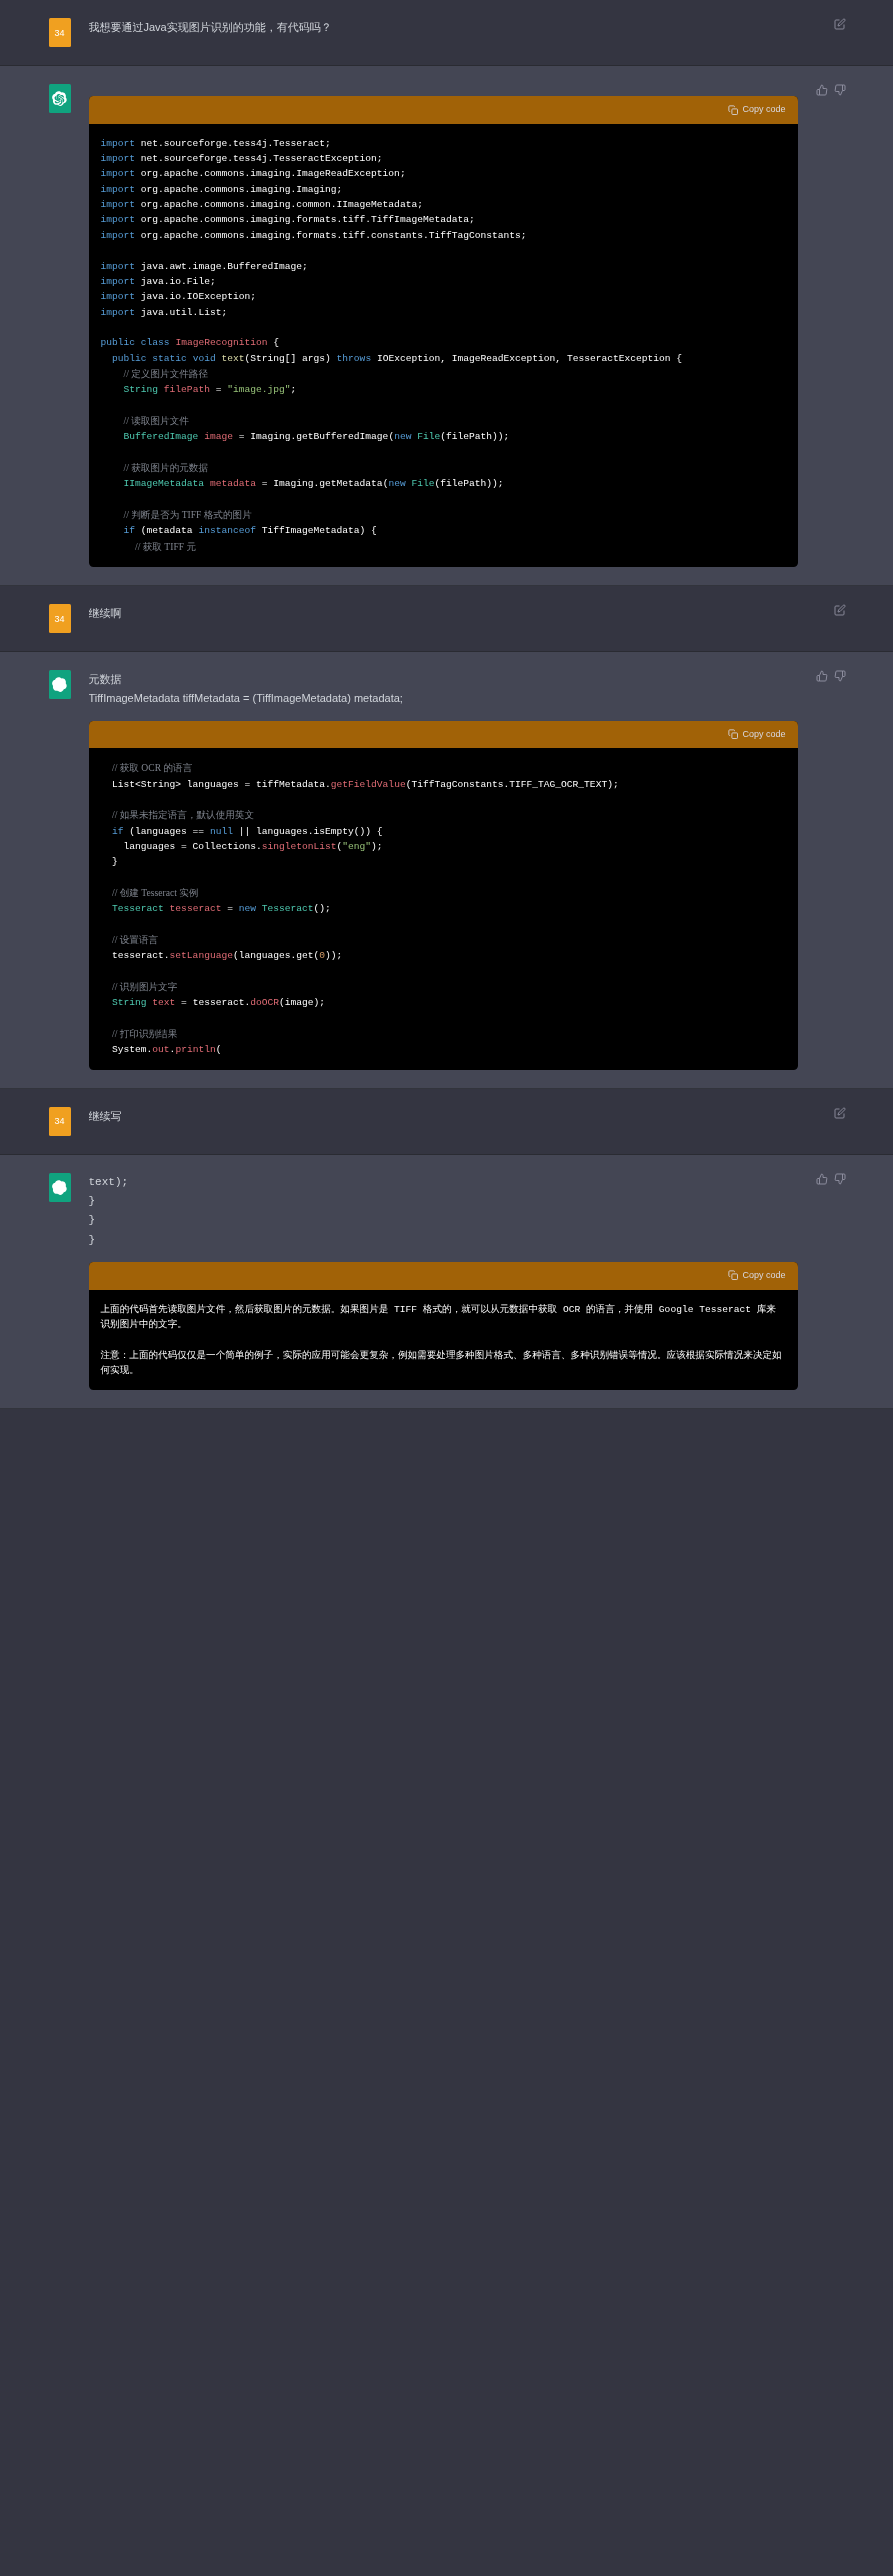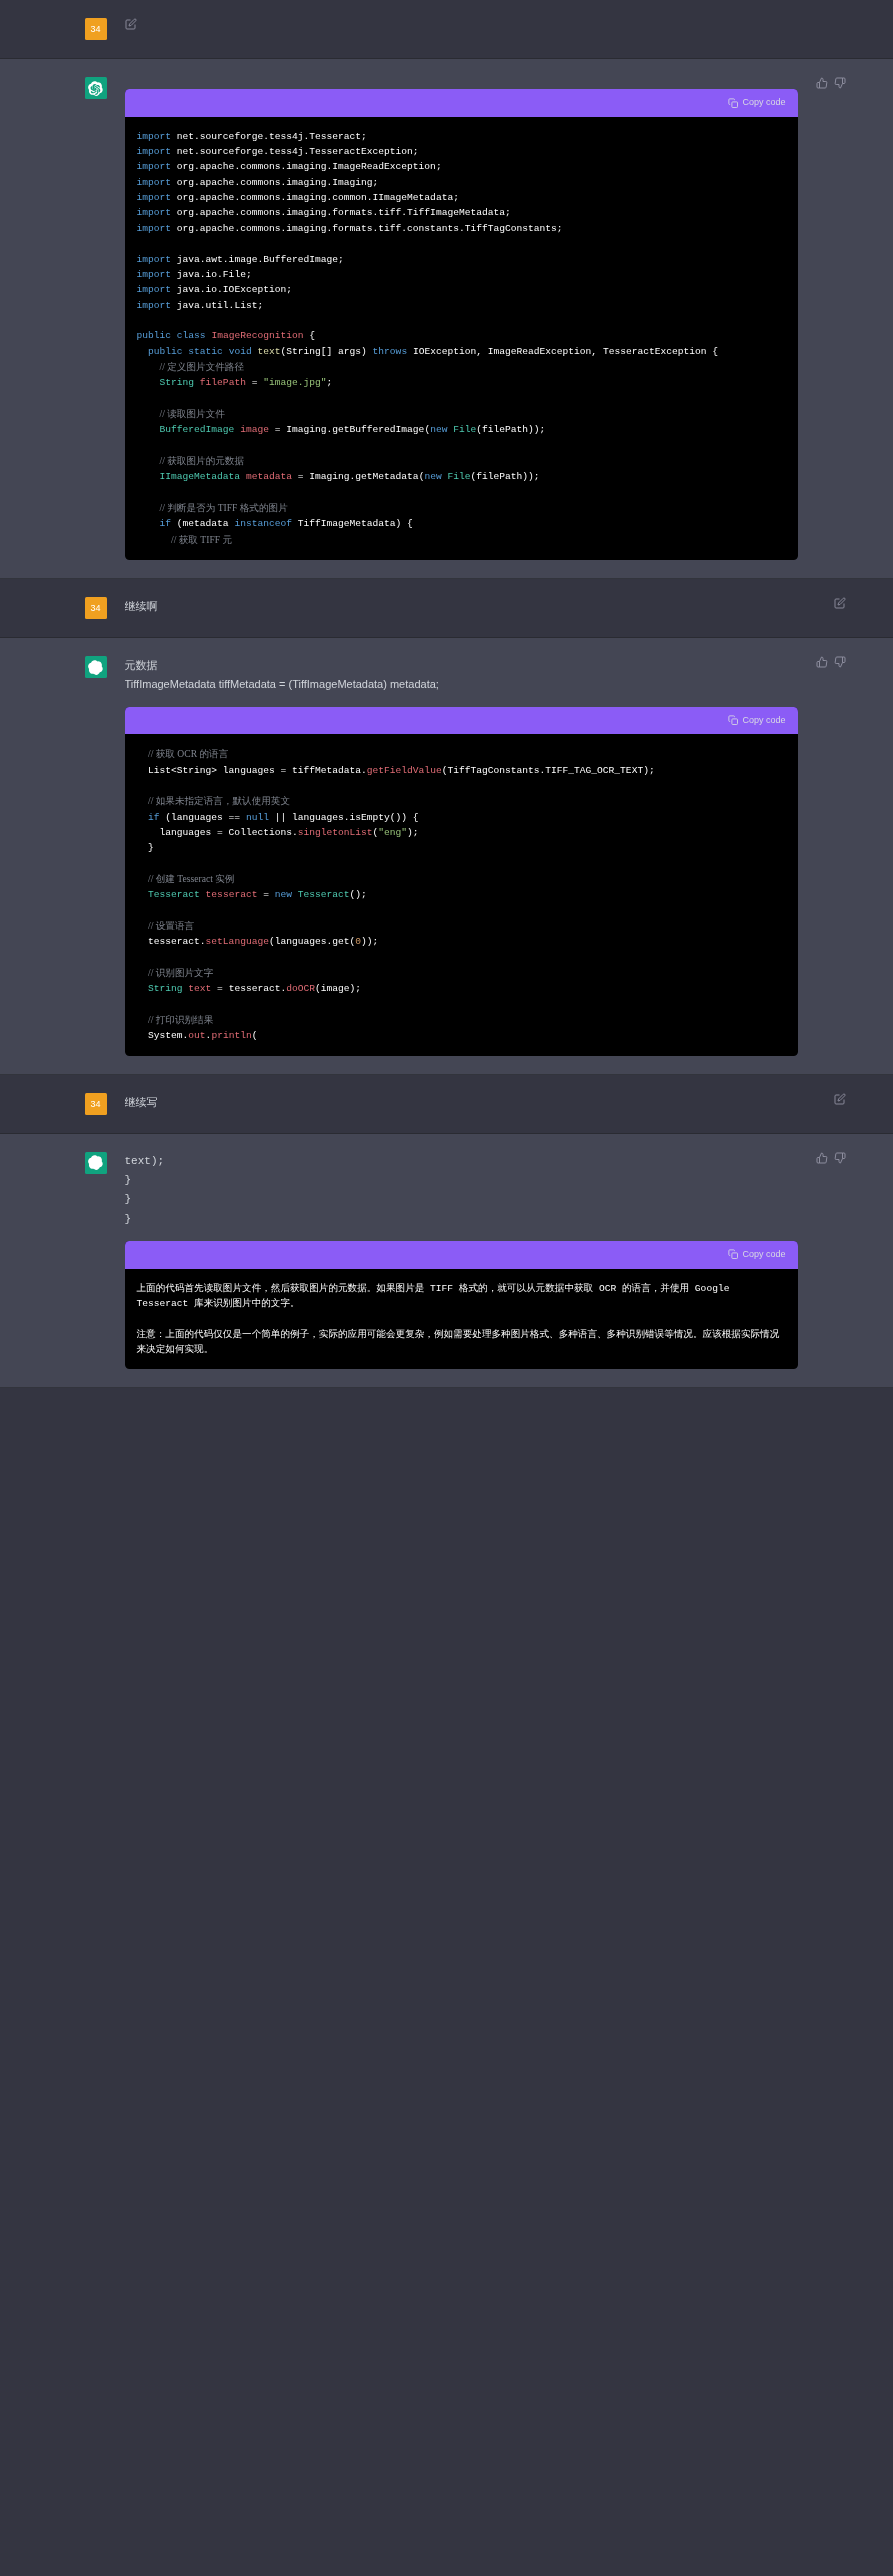"34" .avatar { height: 22px -> 29px; margin-left: 36px -> none }
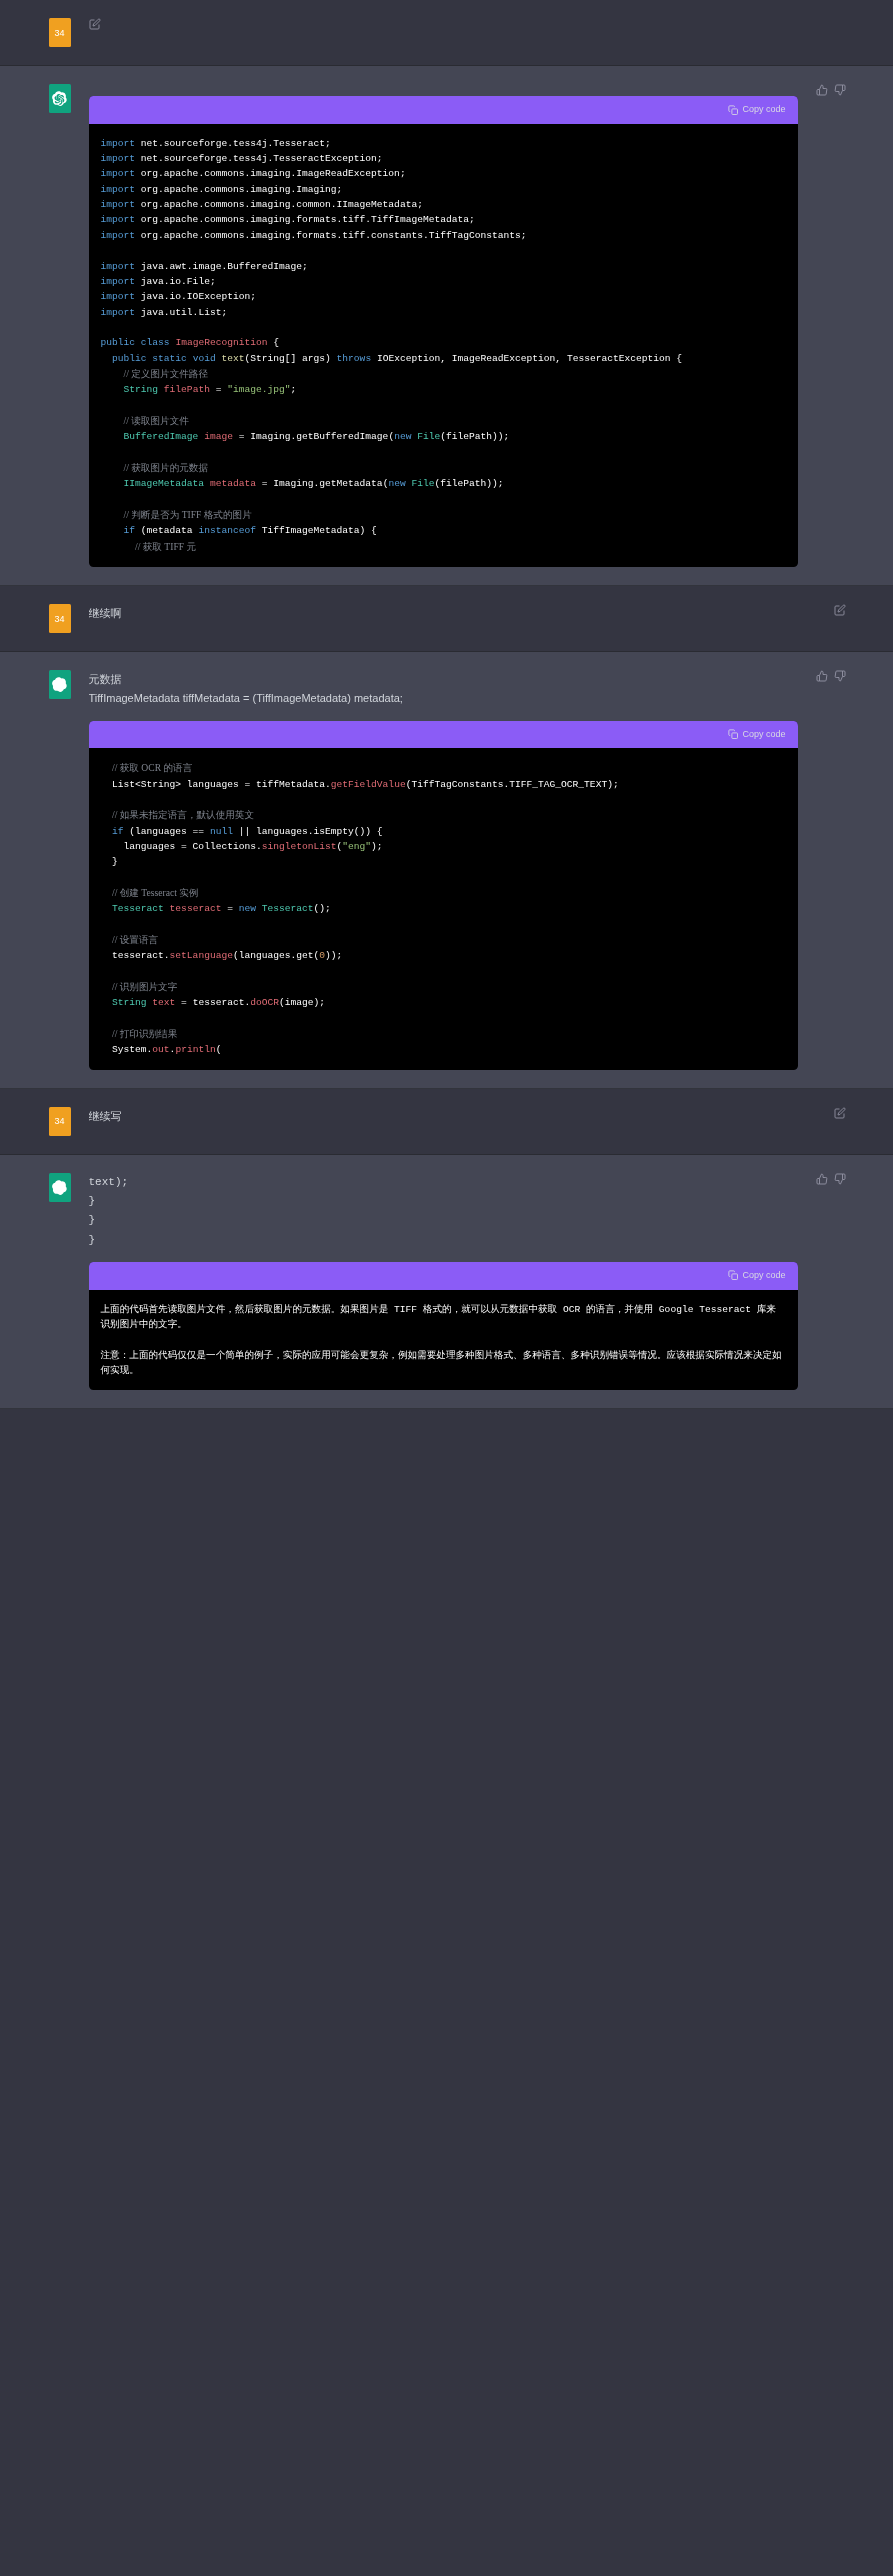"我想要通过Java实现图片识别的功能，有代码吗？" div.message-content { html: none -> <div>我想要通过Java实现图片识别的功能，有代码吗？</div> }
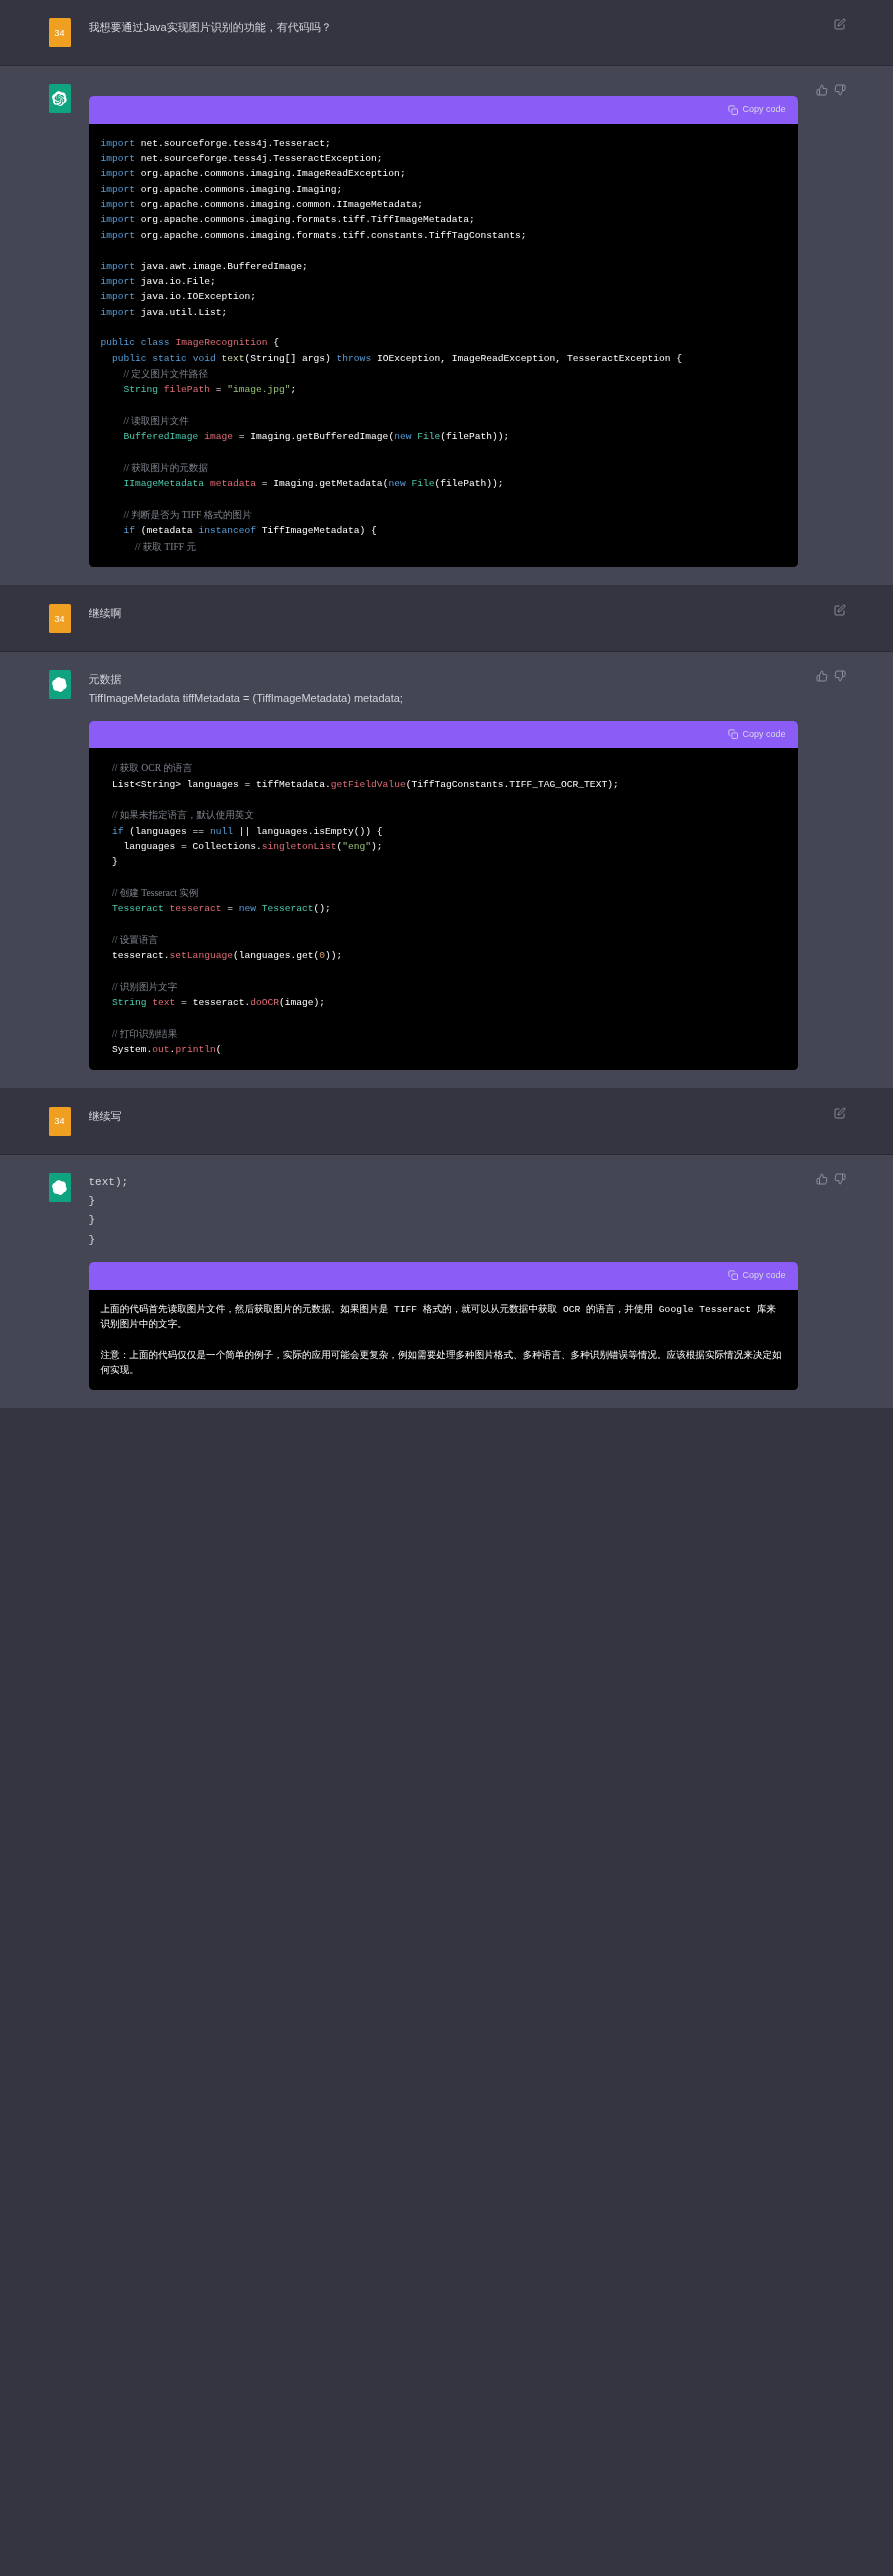"Copy code" .code-header { background: #8b5cf6 -> #a16207 }
